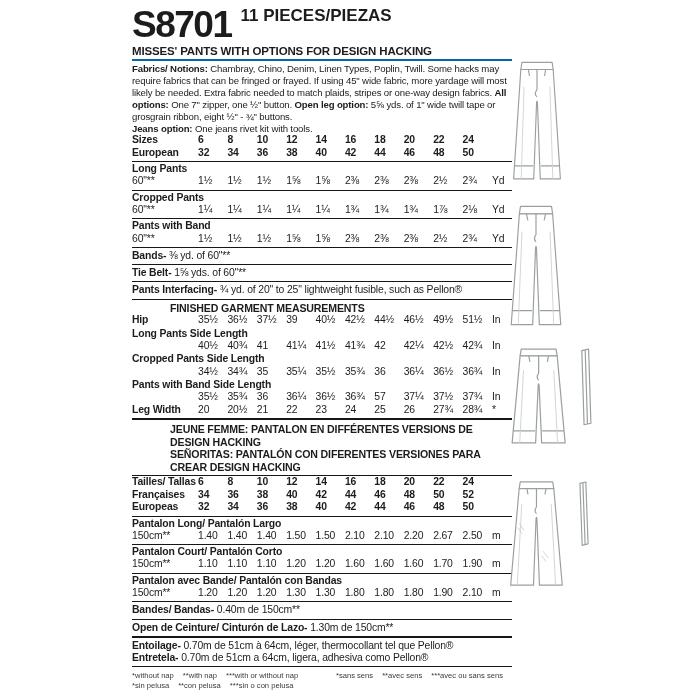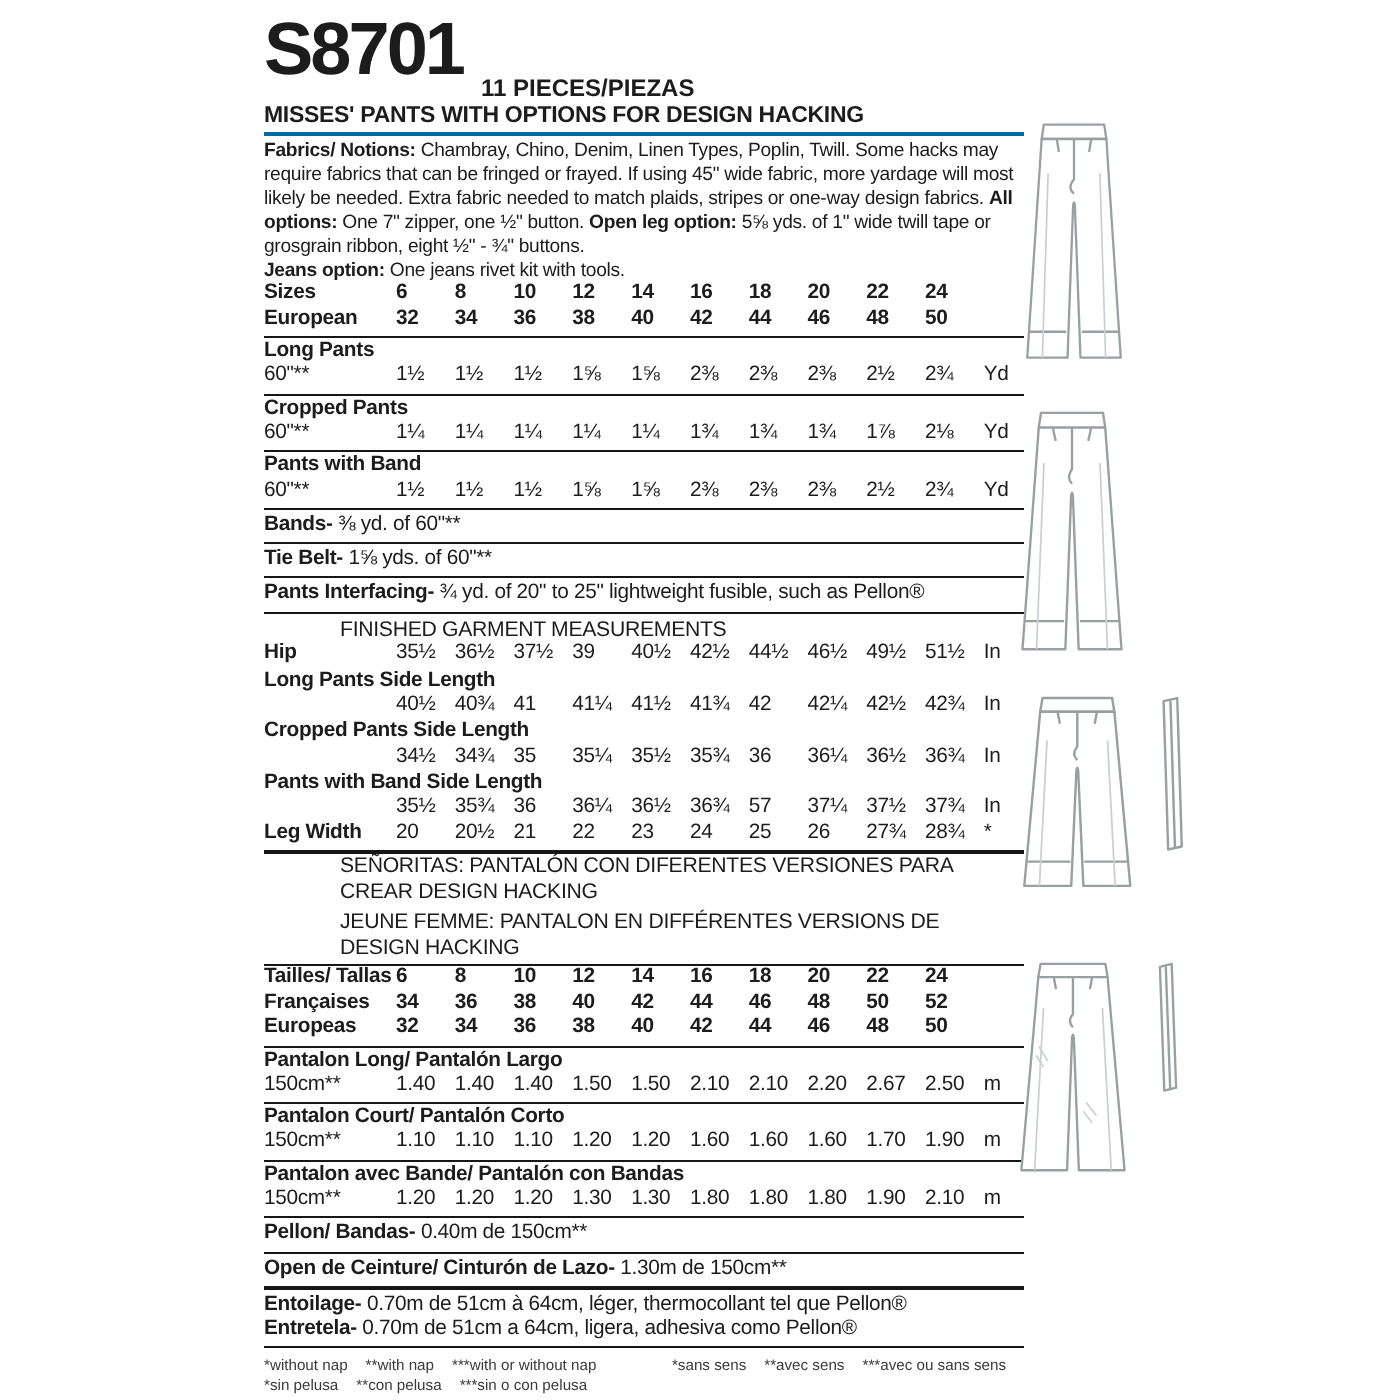"11 PIECES/PIEZAS" .pieces { font-size: 12px -> 17px; margin: 31px 0 0 9px -> 0 0 0 9px }
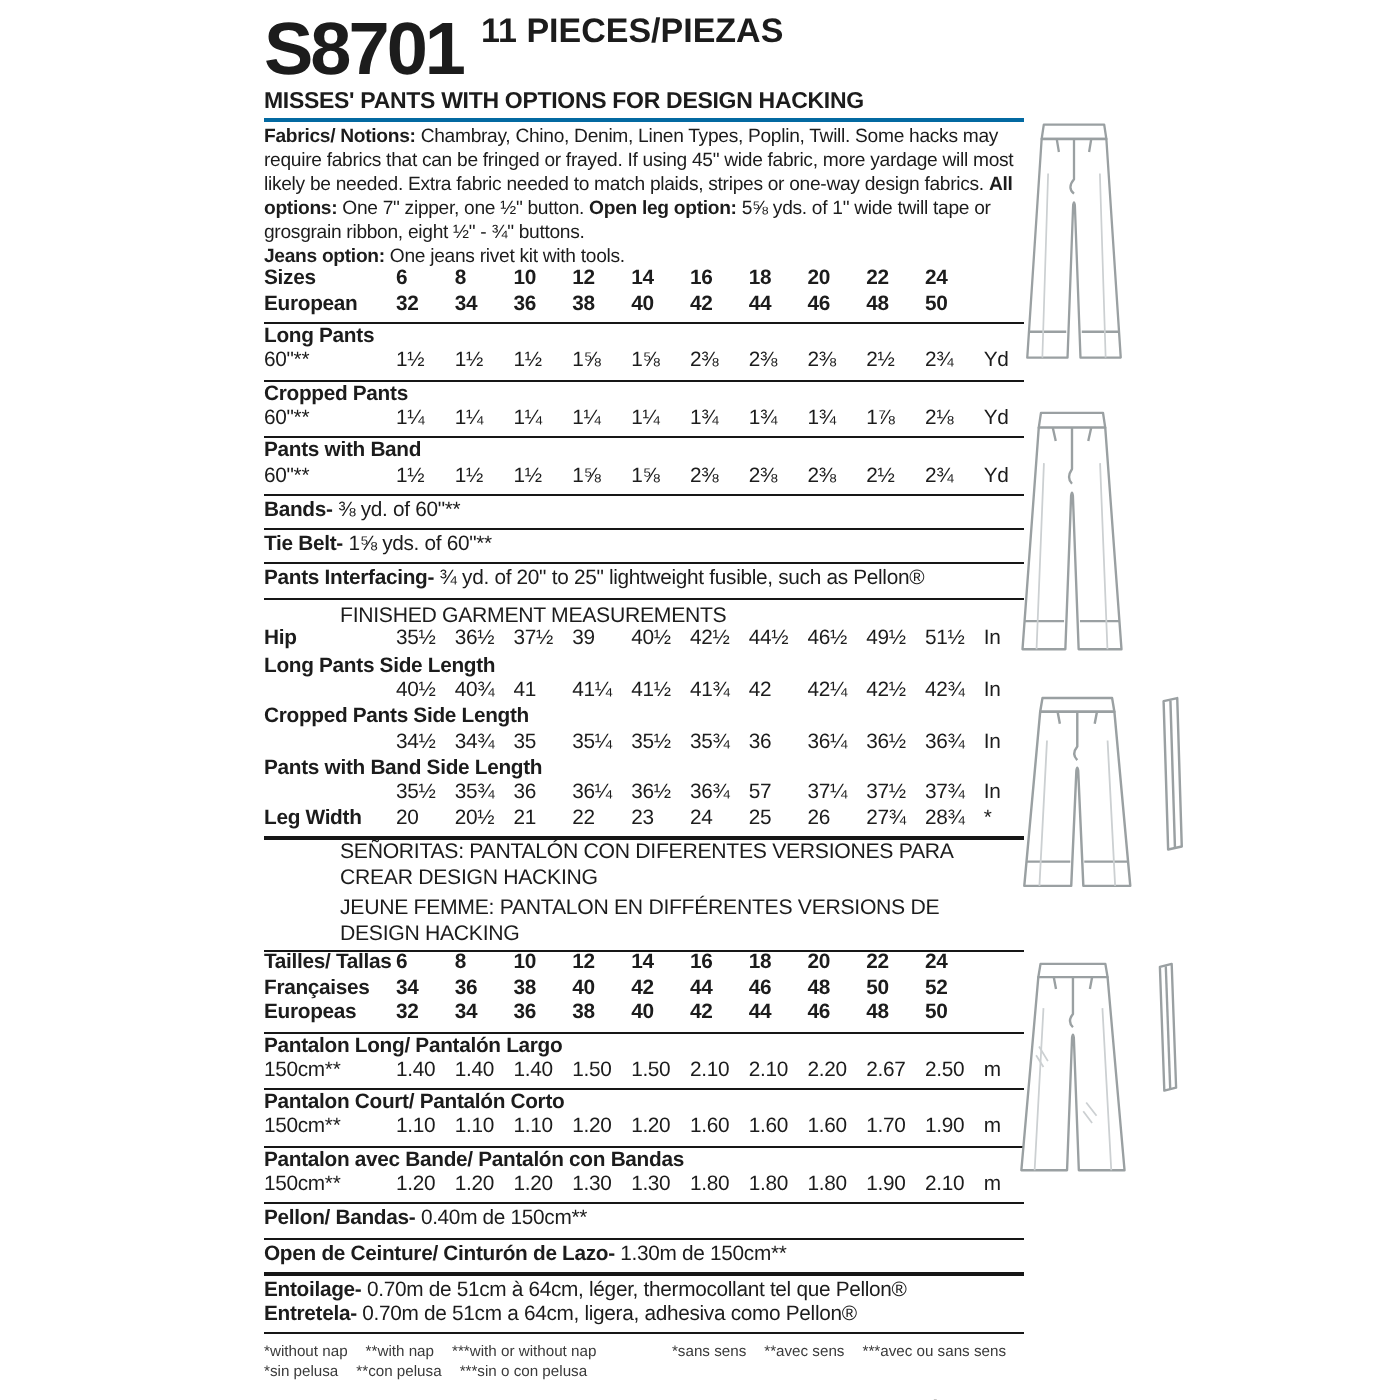"FINISHED GARMENT MEASUREMENTS" .heading { font-weight: normal -> bold }
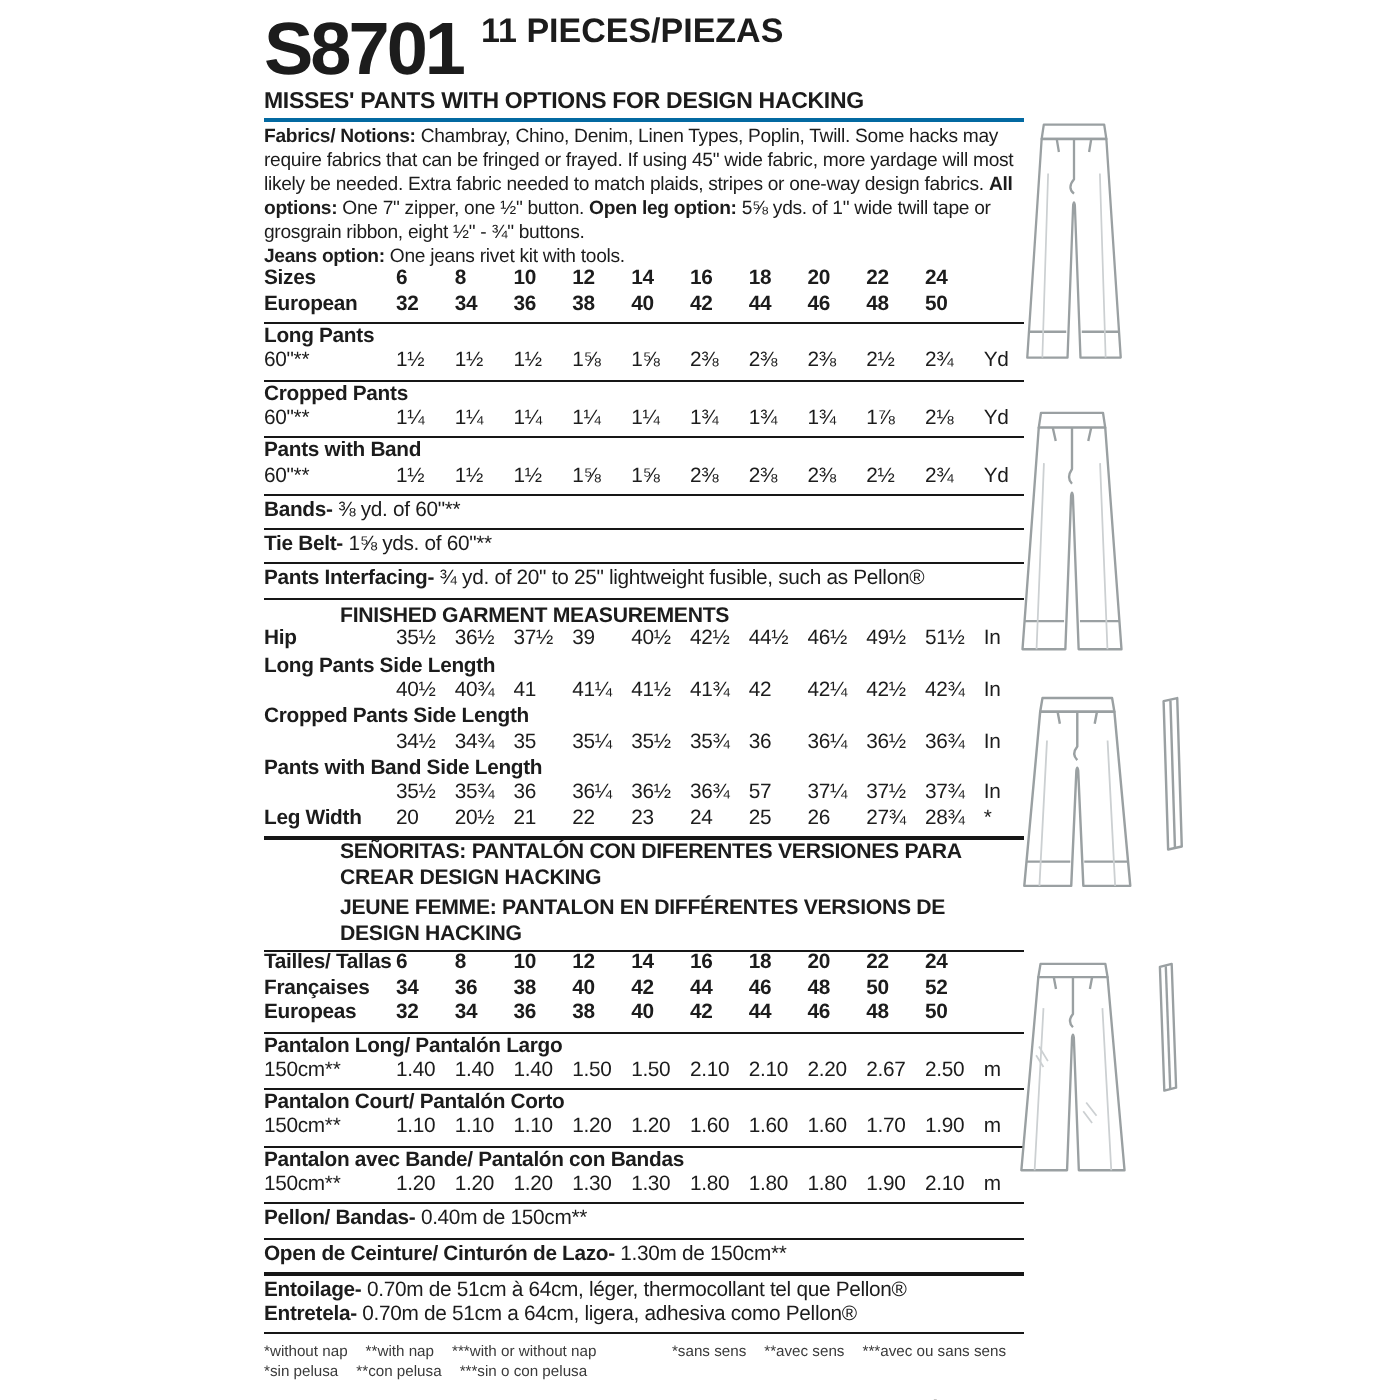"SEÑORITAS: PANTALÓN CON DIFERENTES" div.heading { order: before "JEUNE FEMME: PANTALON EN DIFFÉRENTES" -> after "JEUNE FEMME: PANTALON EN DIFFÉRENTES" }
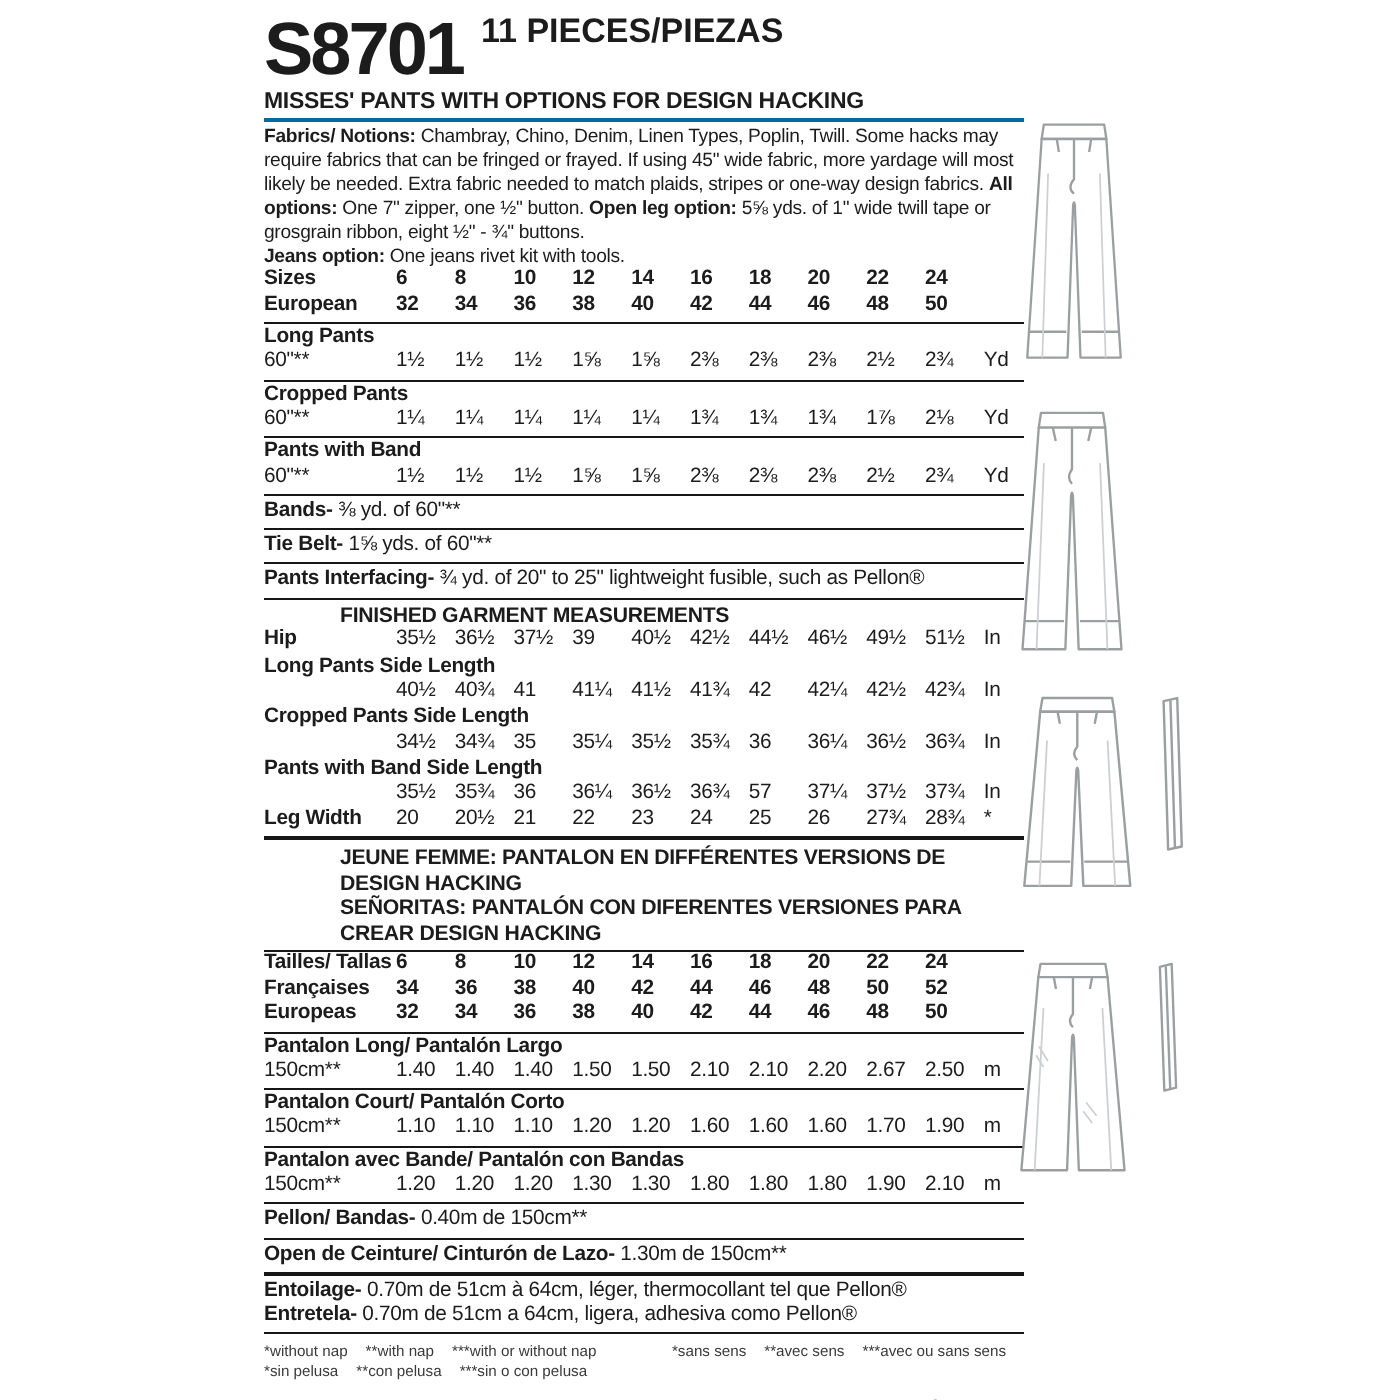"Pellon/ Bandas-" span.b { text: Pellon/ -> Bandes/ }
